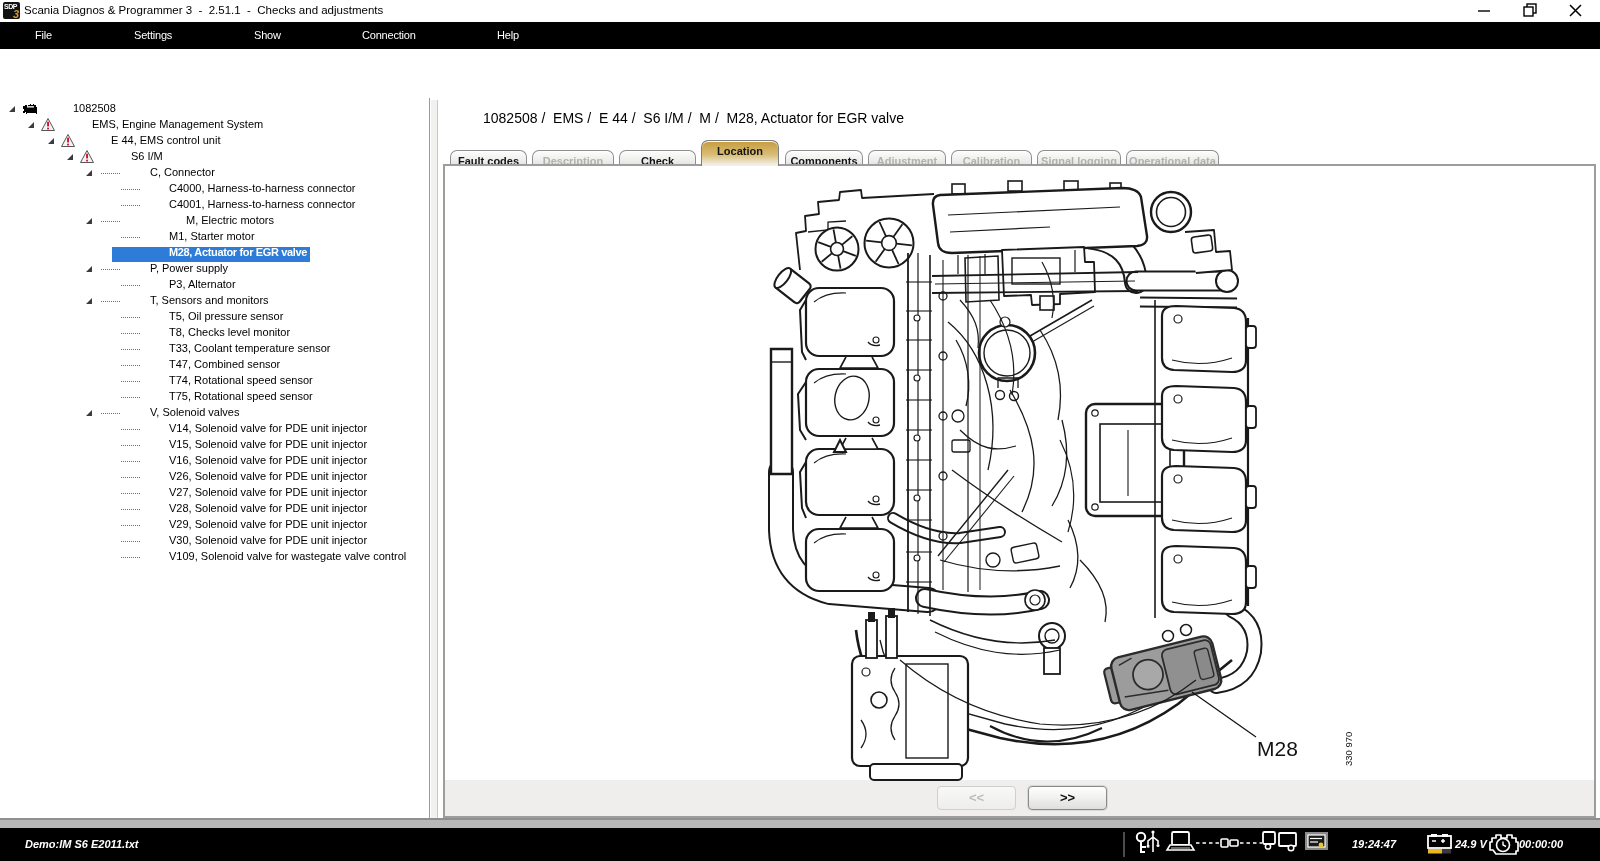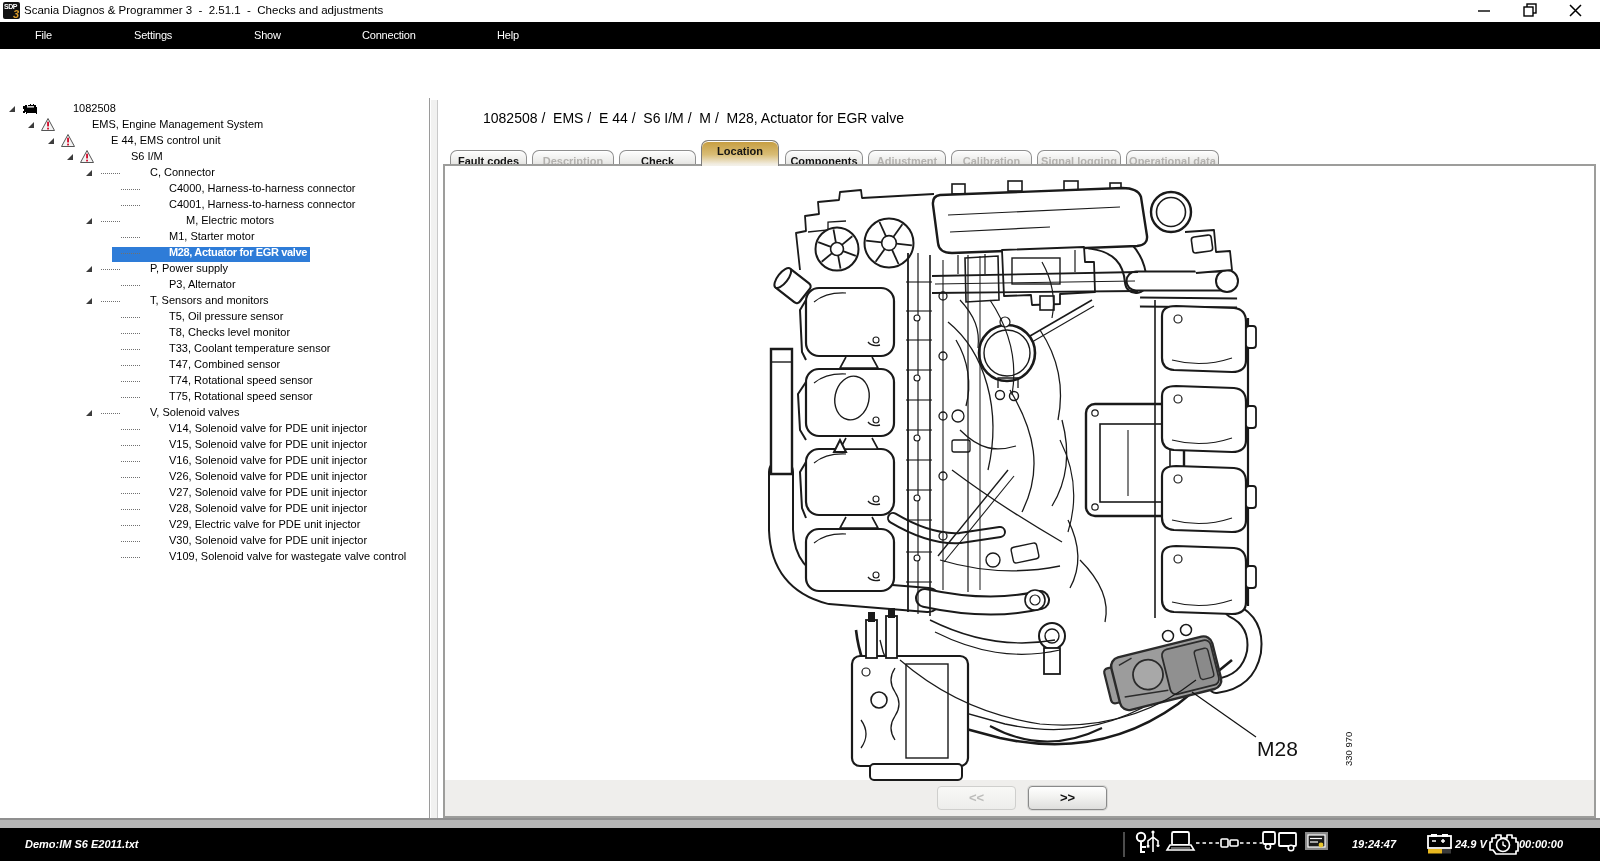"V29, Electric valve for PDE" div.abs { text: Electric -> Solenoid }
